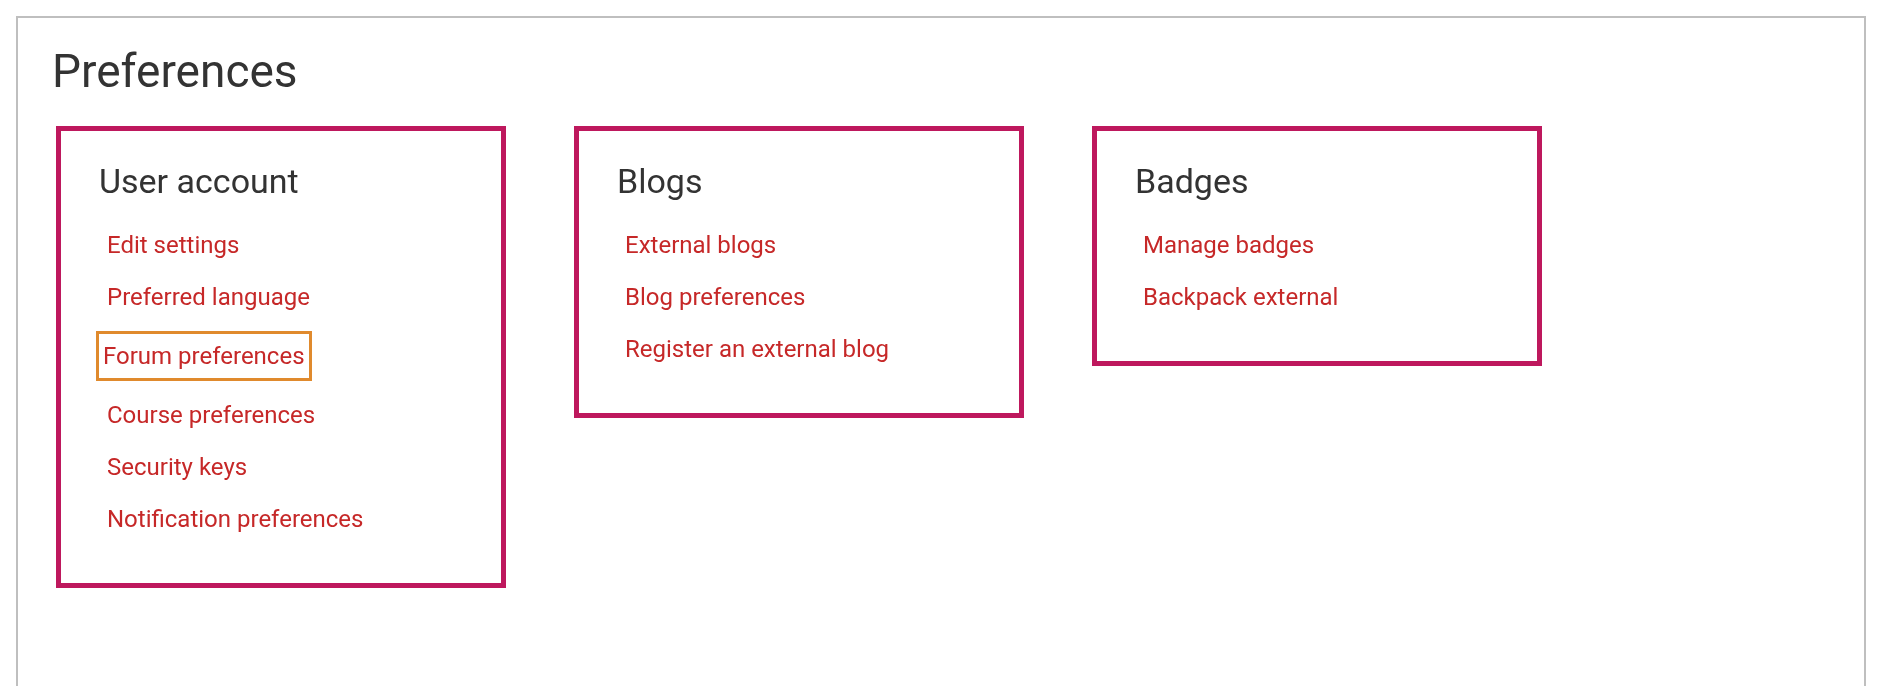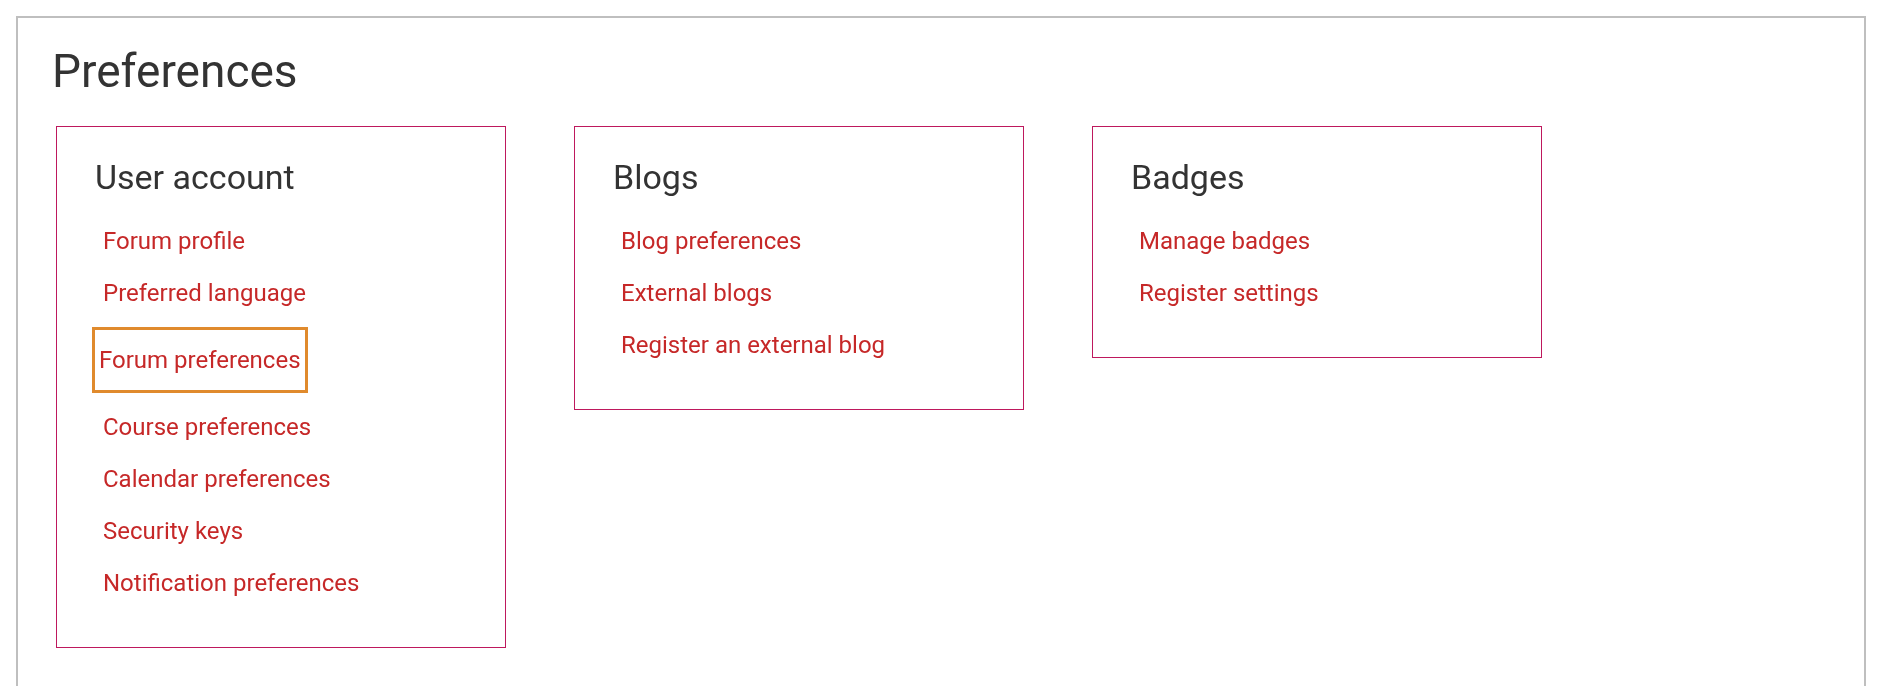"User account" .section-card { border: 1px solid #be185d -> 5px solid #be185d }
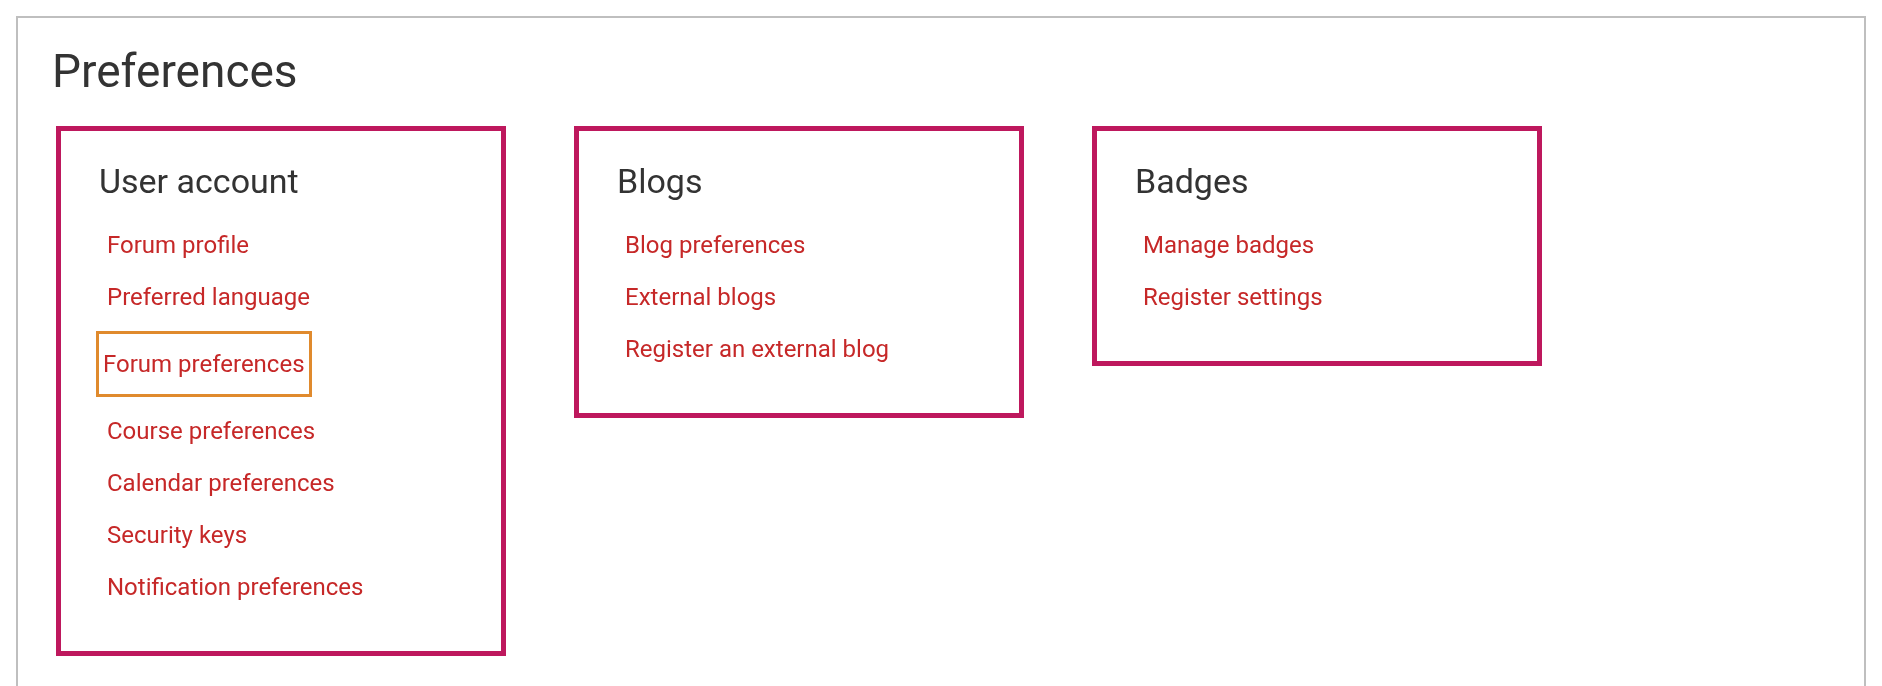"Forum profile" a { text: Forum profile -> Edit settings }
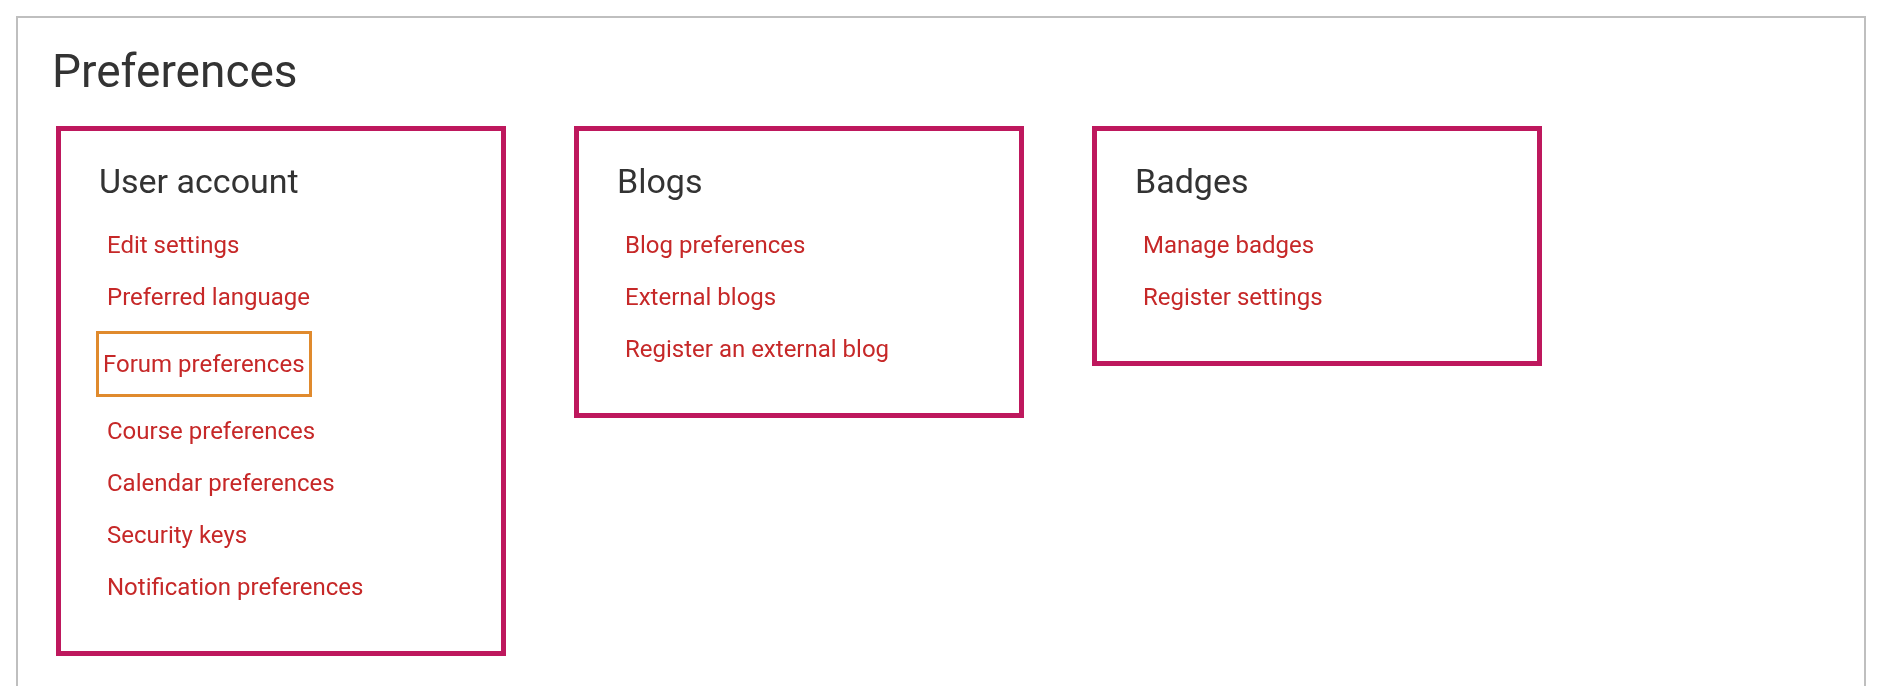"Blog preferences" li.link-item { order: before "External blogs" -> after "External blogs" }
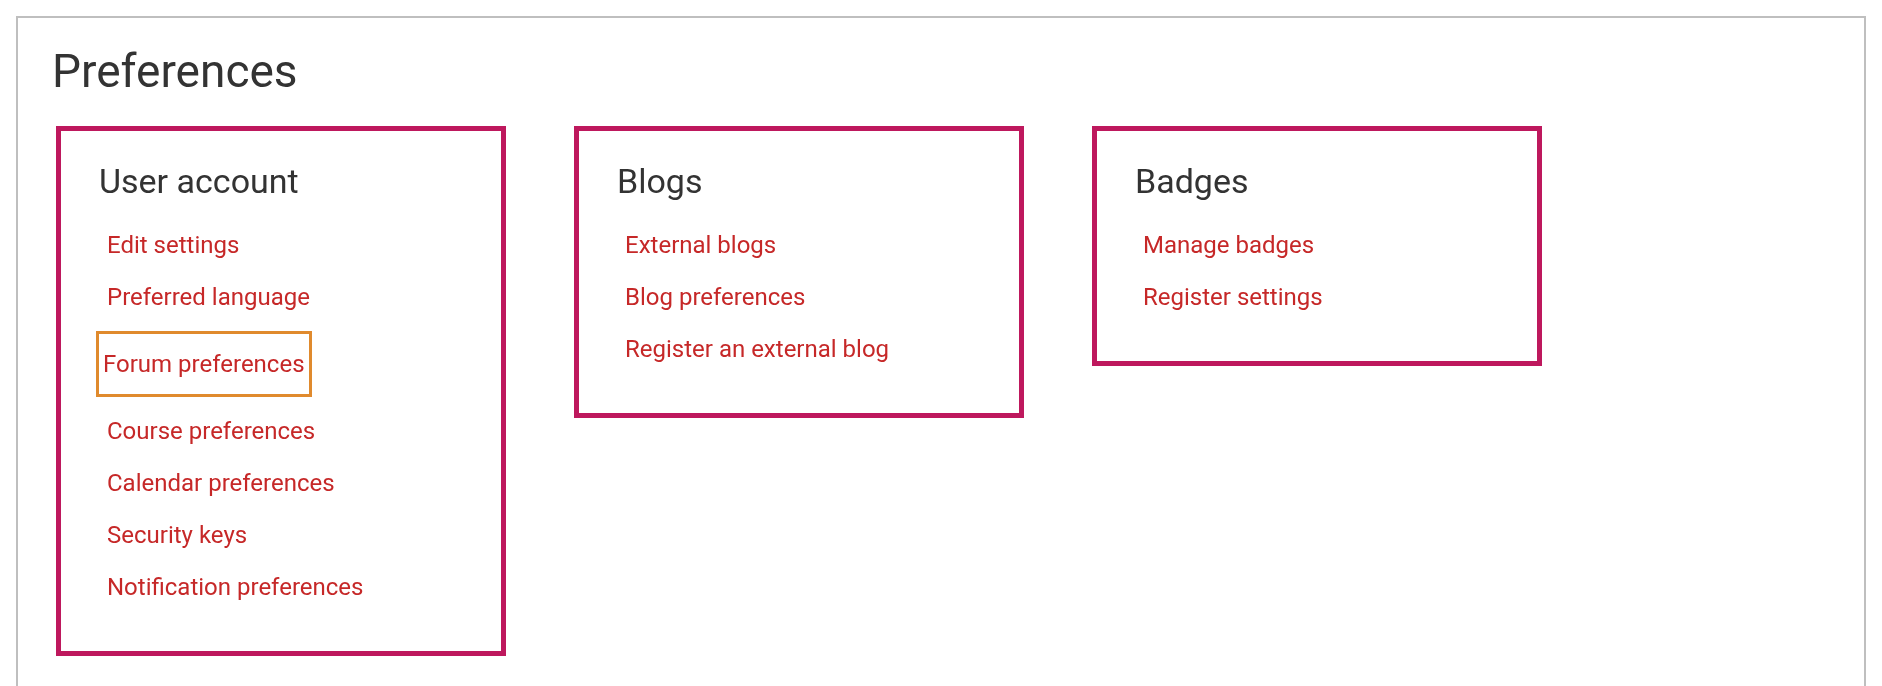"Register settings" a { text: Register settings -> Backpack external }
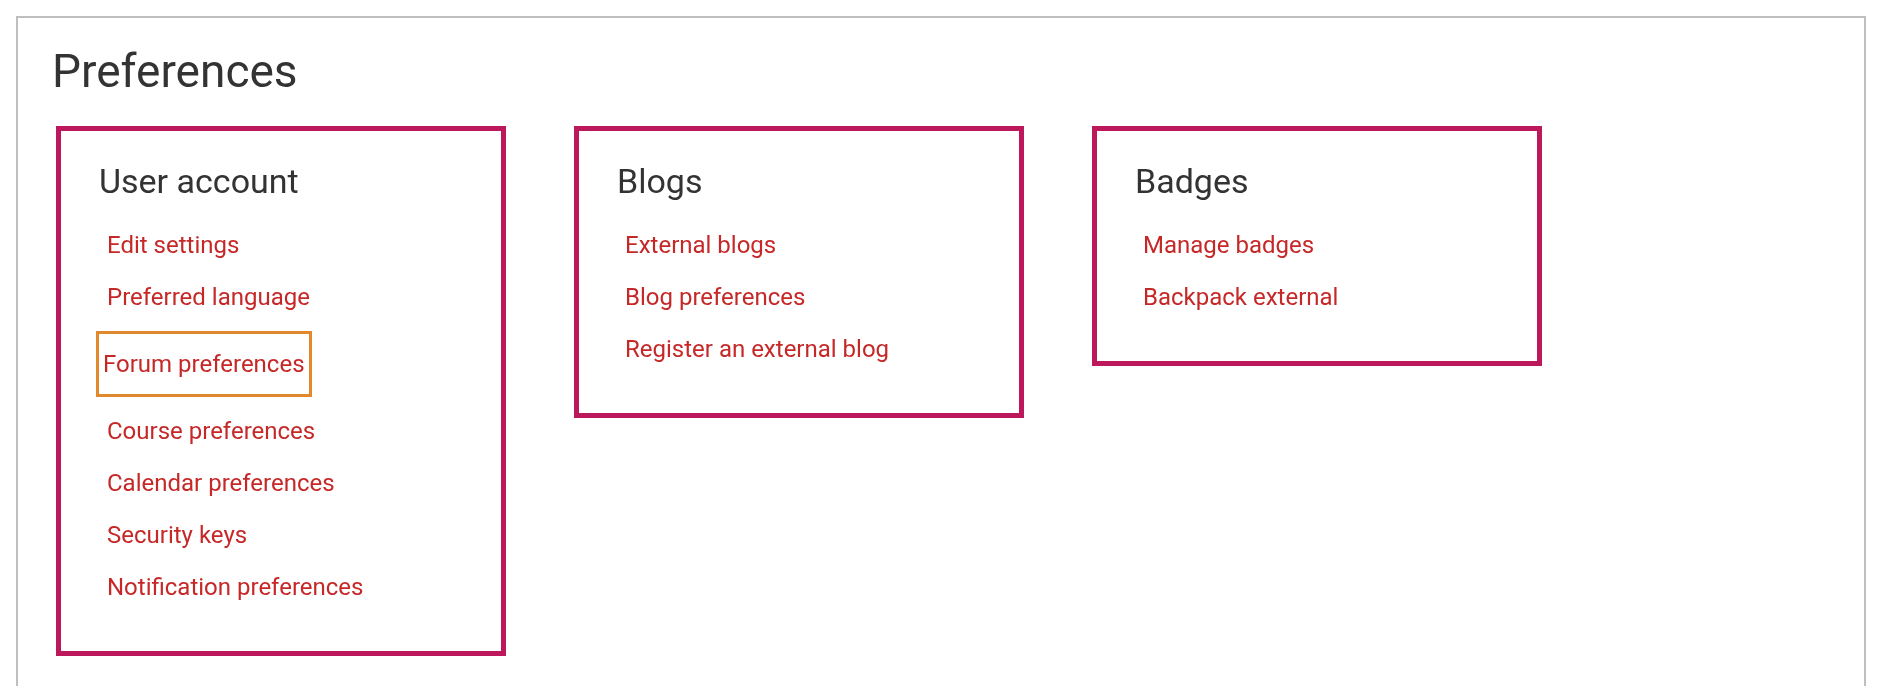"Forum preferences" .link-item a.highlighted { padding: 12px 4px -> 4px 4px }
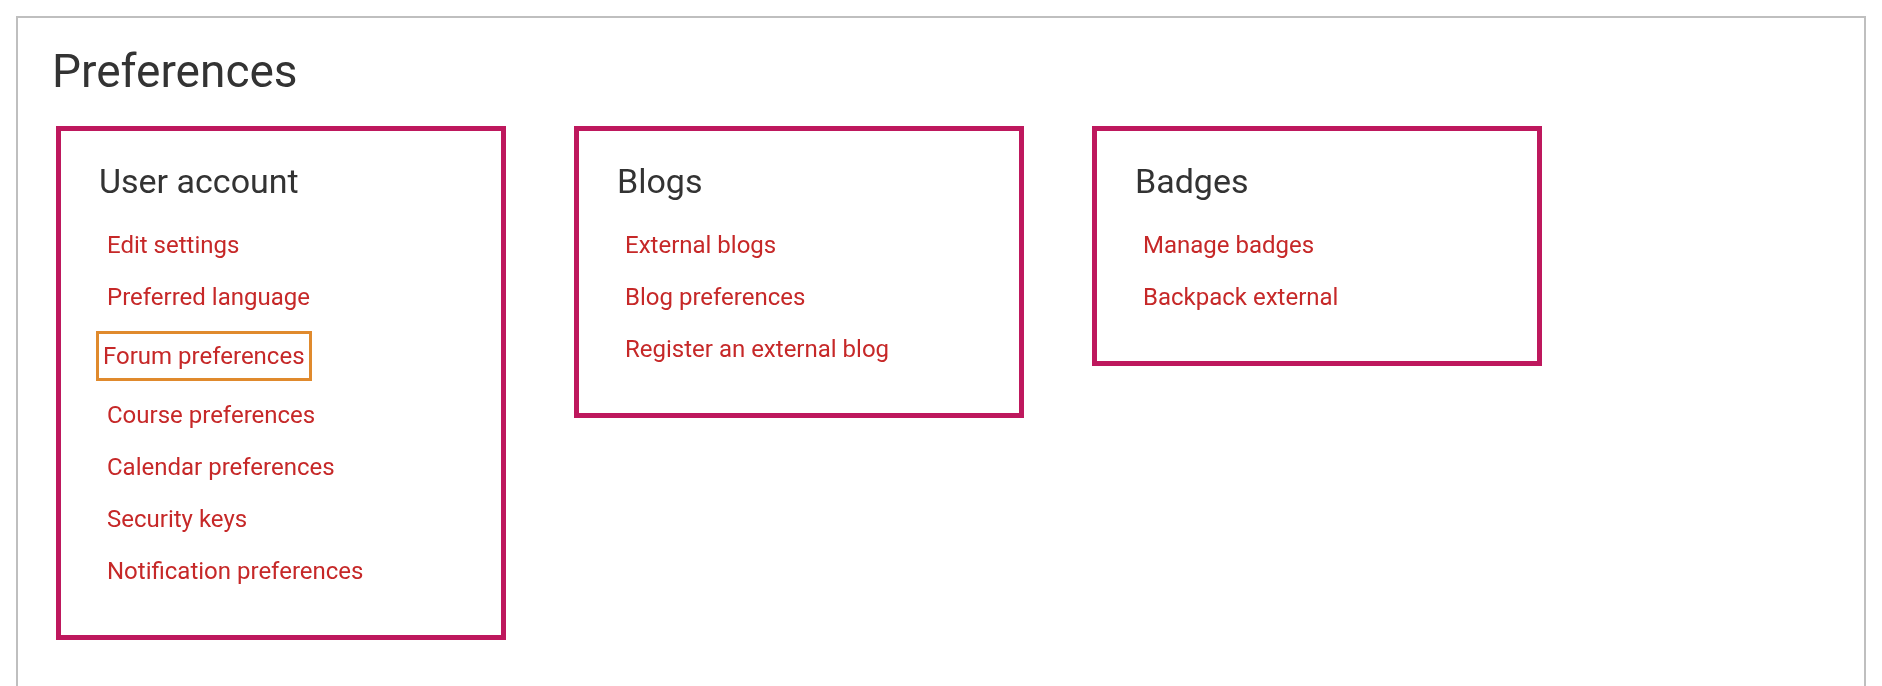"Calendar preferences" li.link-item { html: <li><a>Calendar preferences</a></li> -> none }
